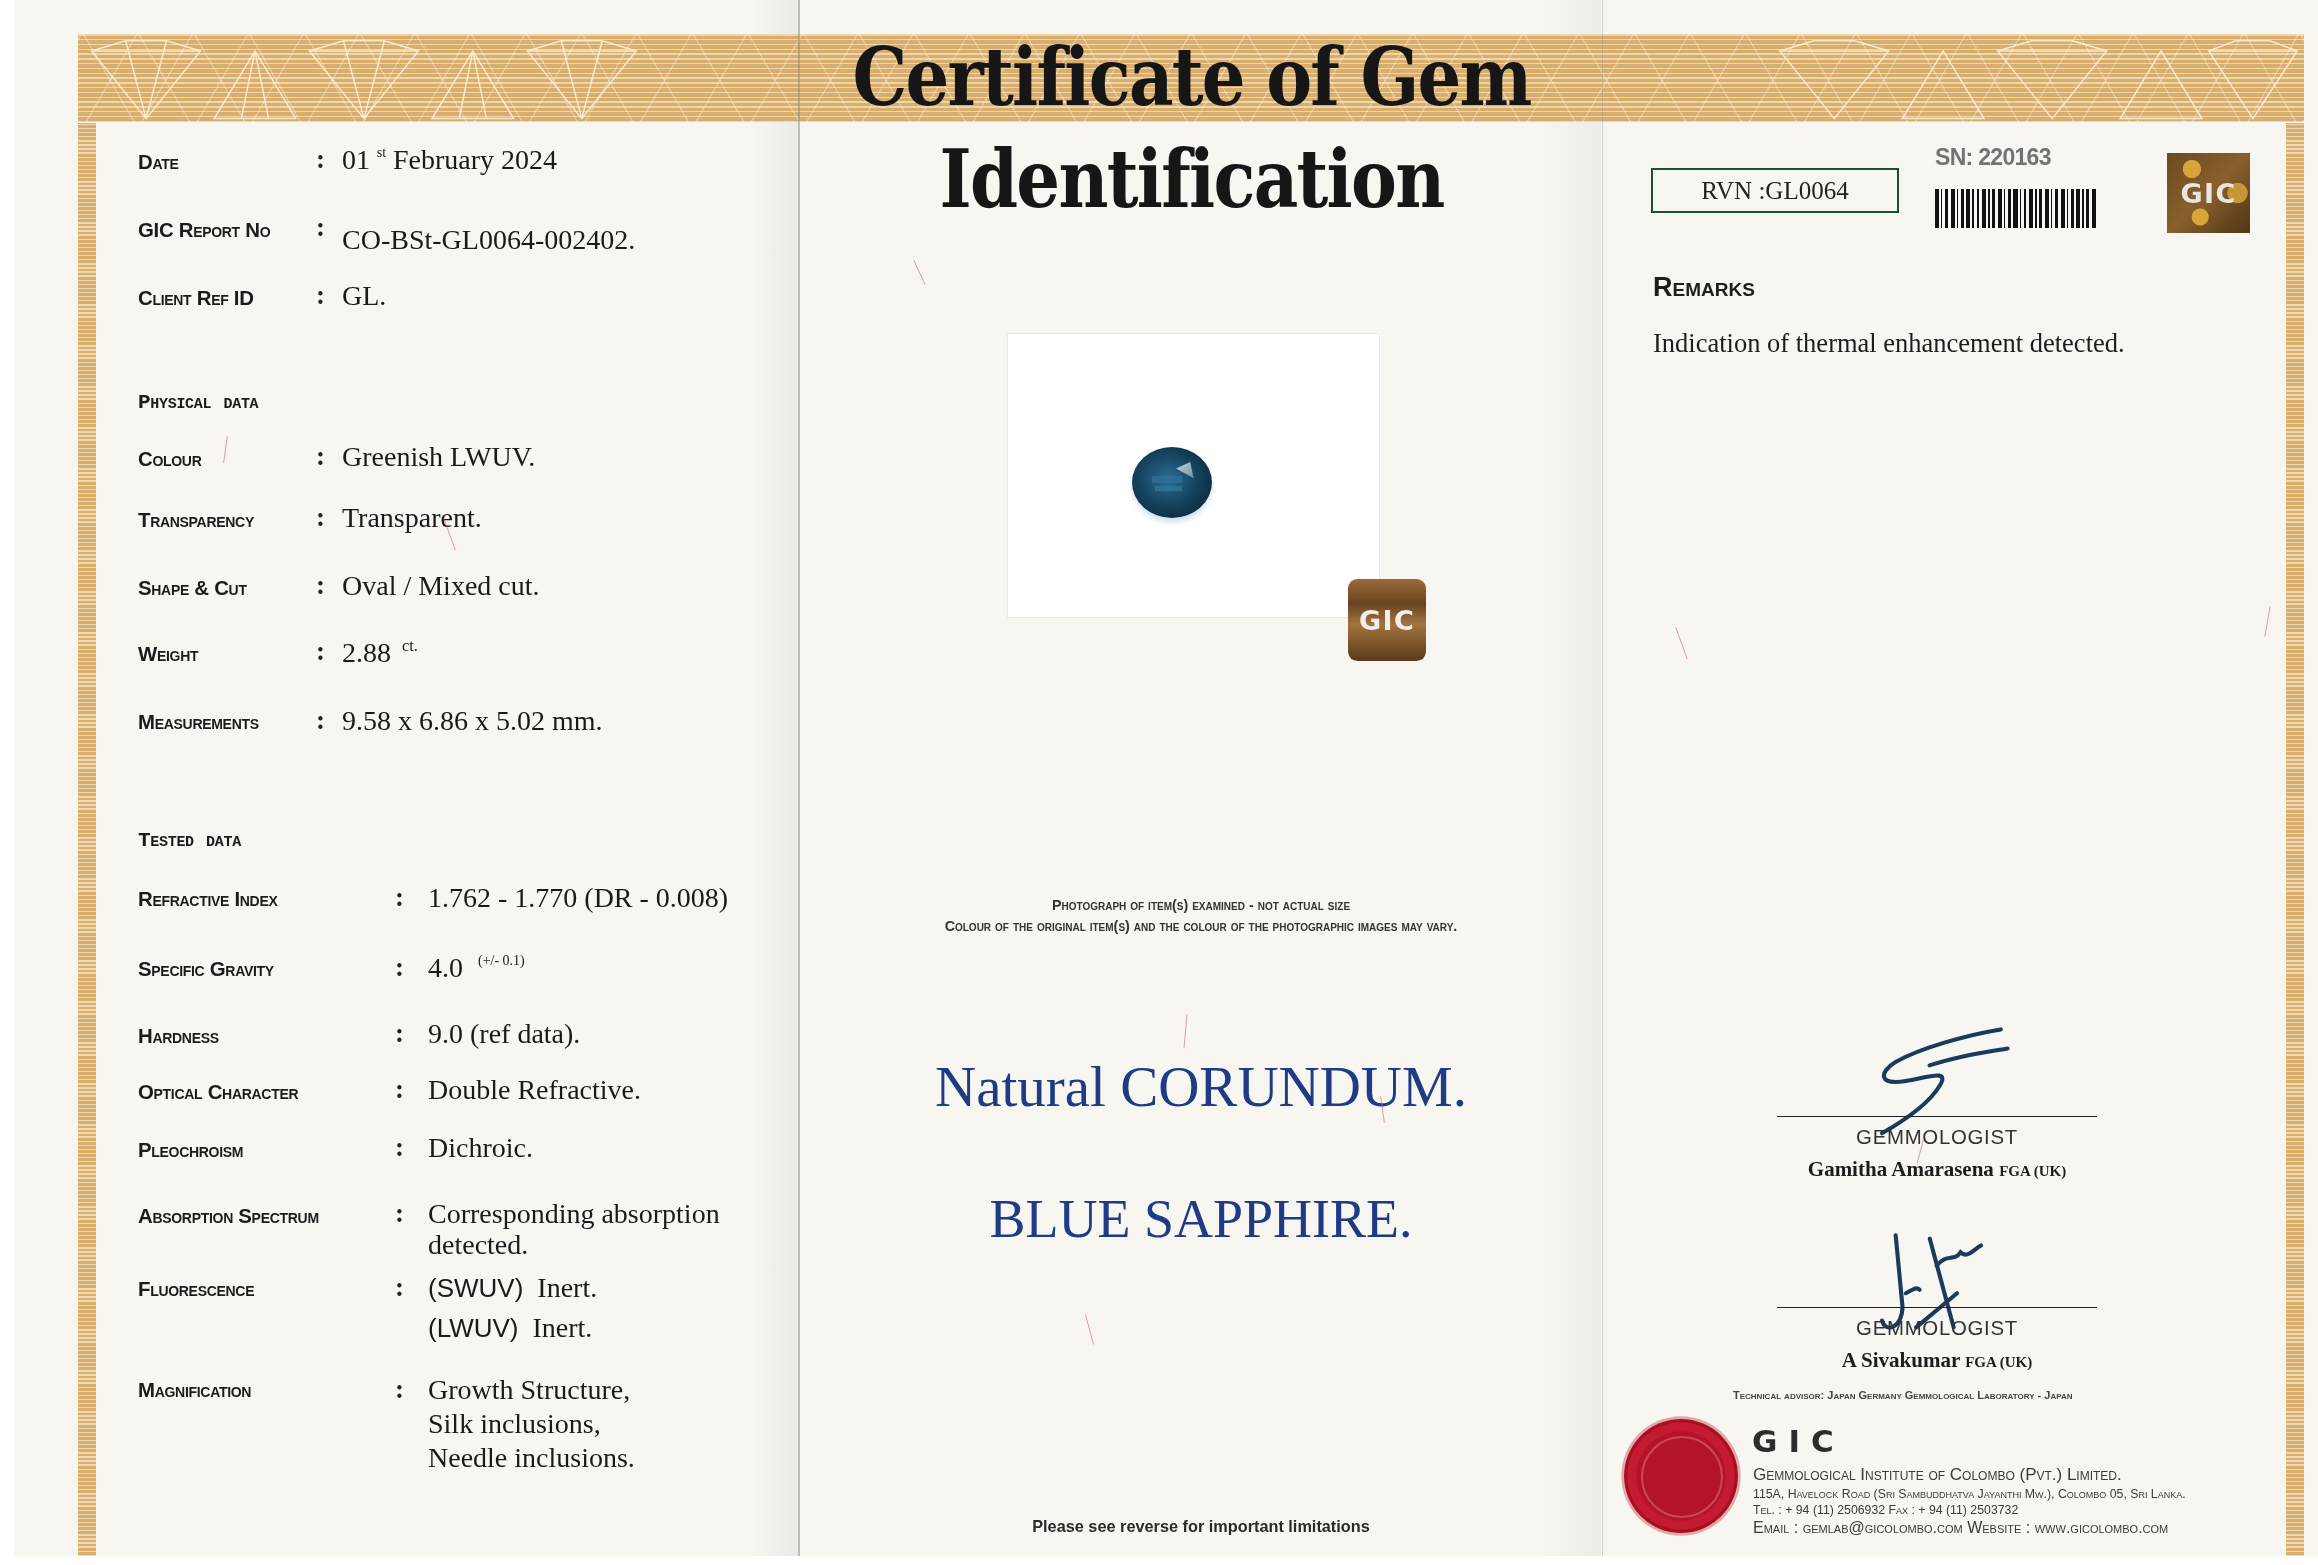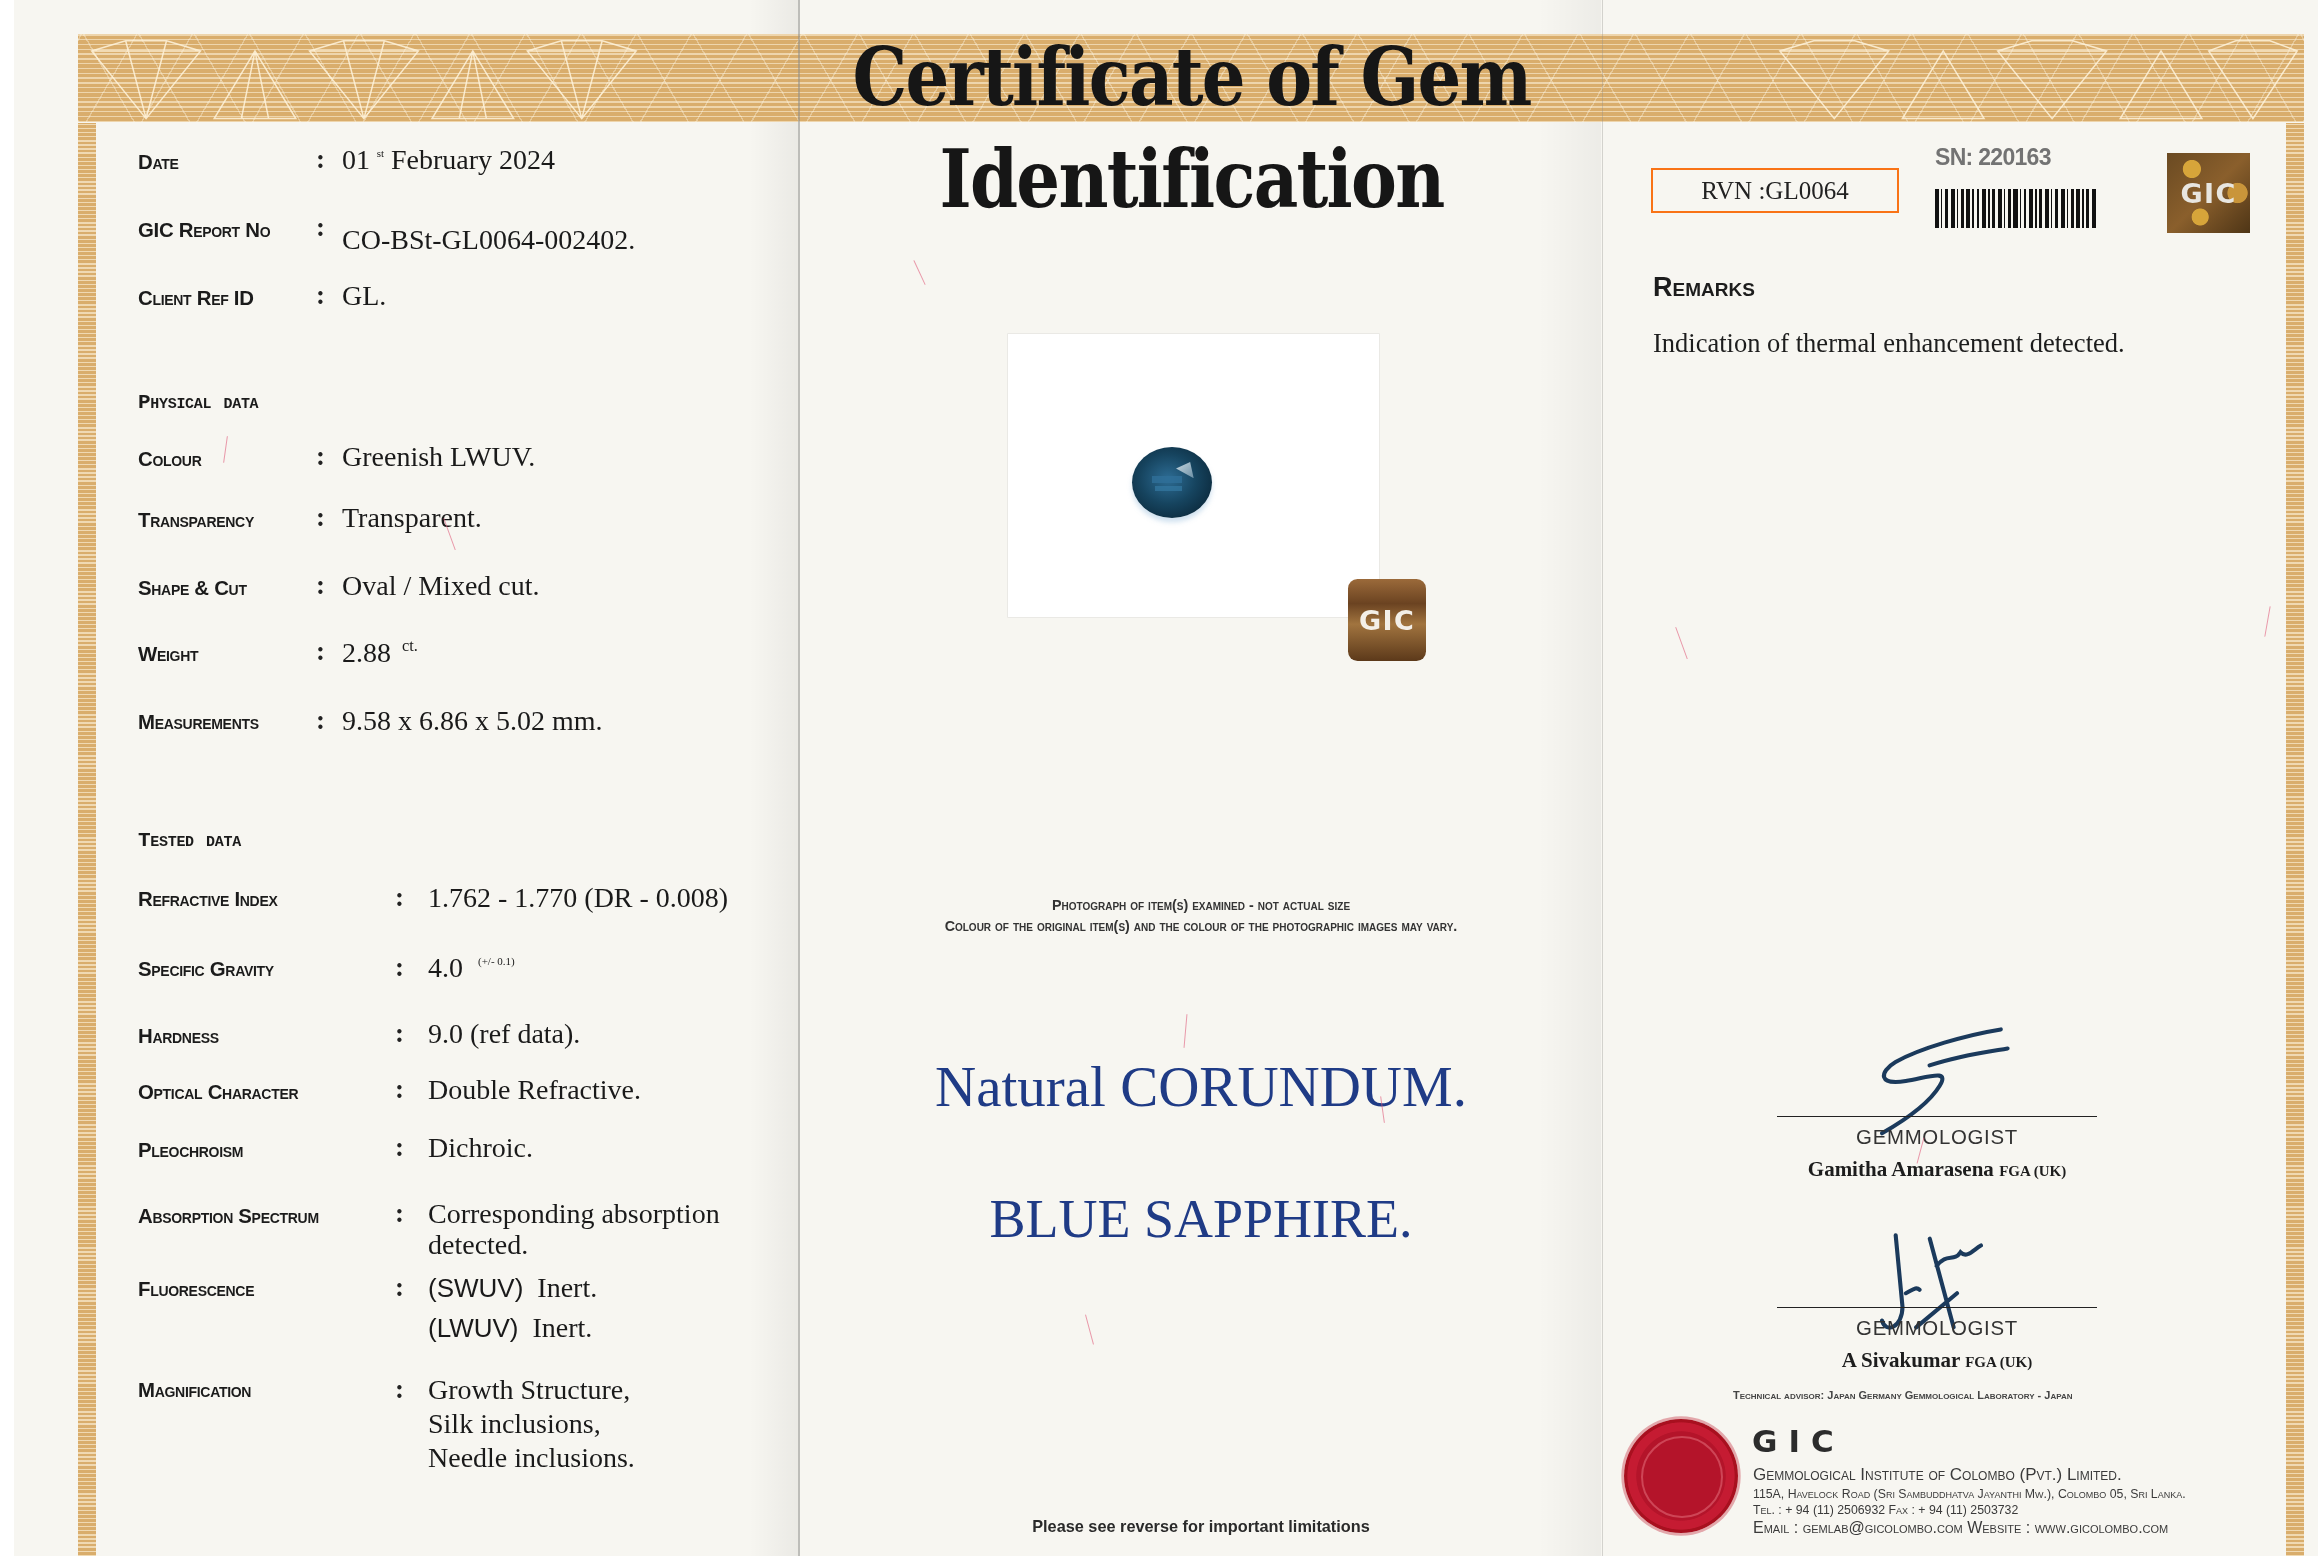"st" .sup { font-size: 11px -> 14px }
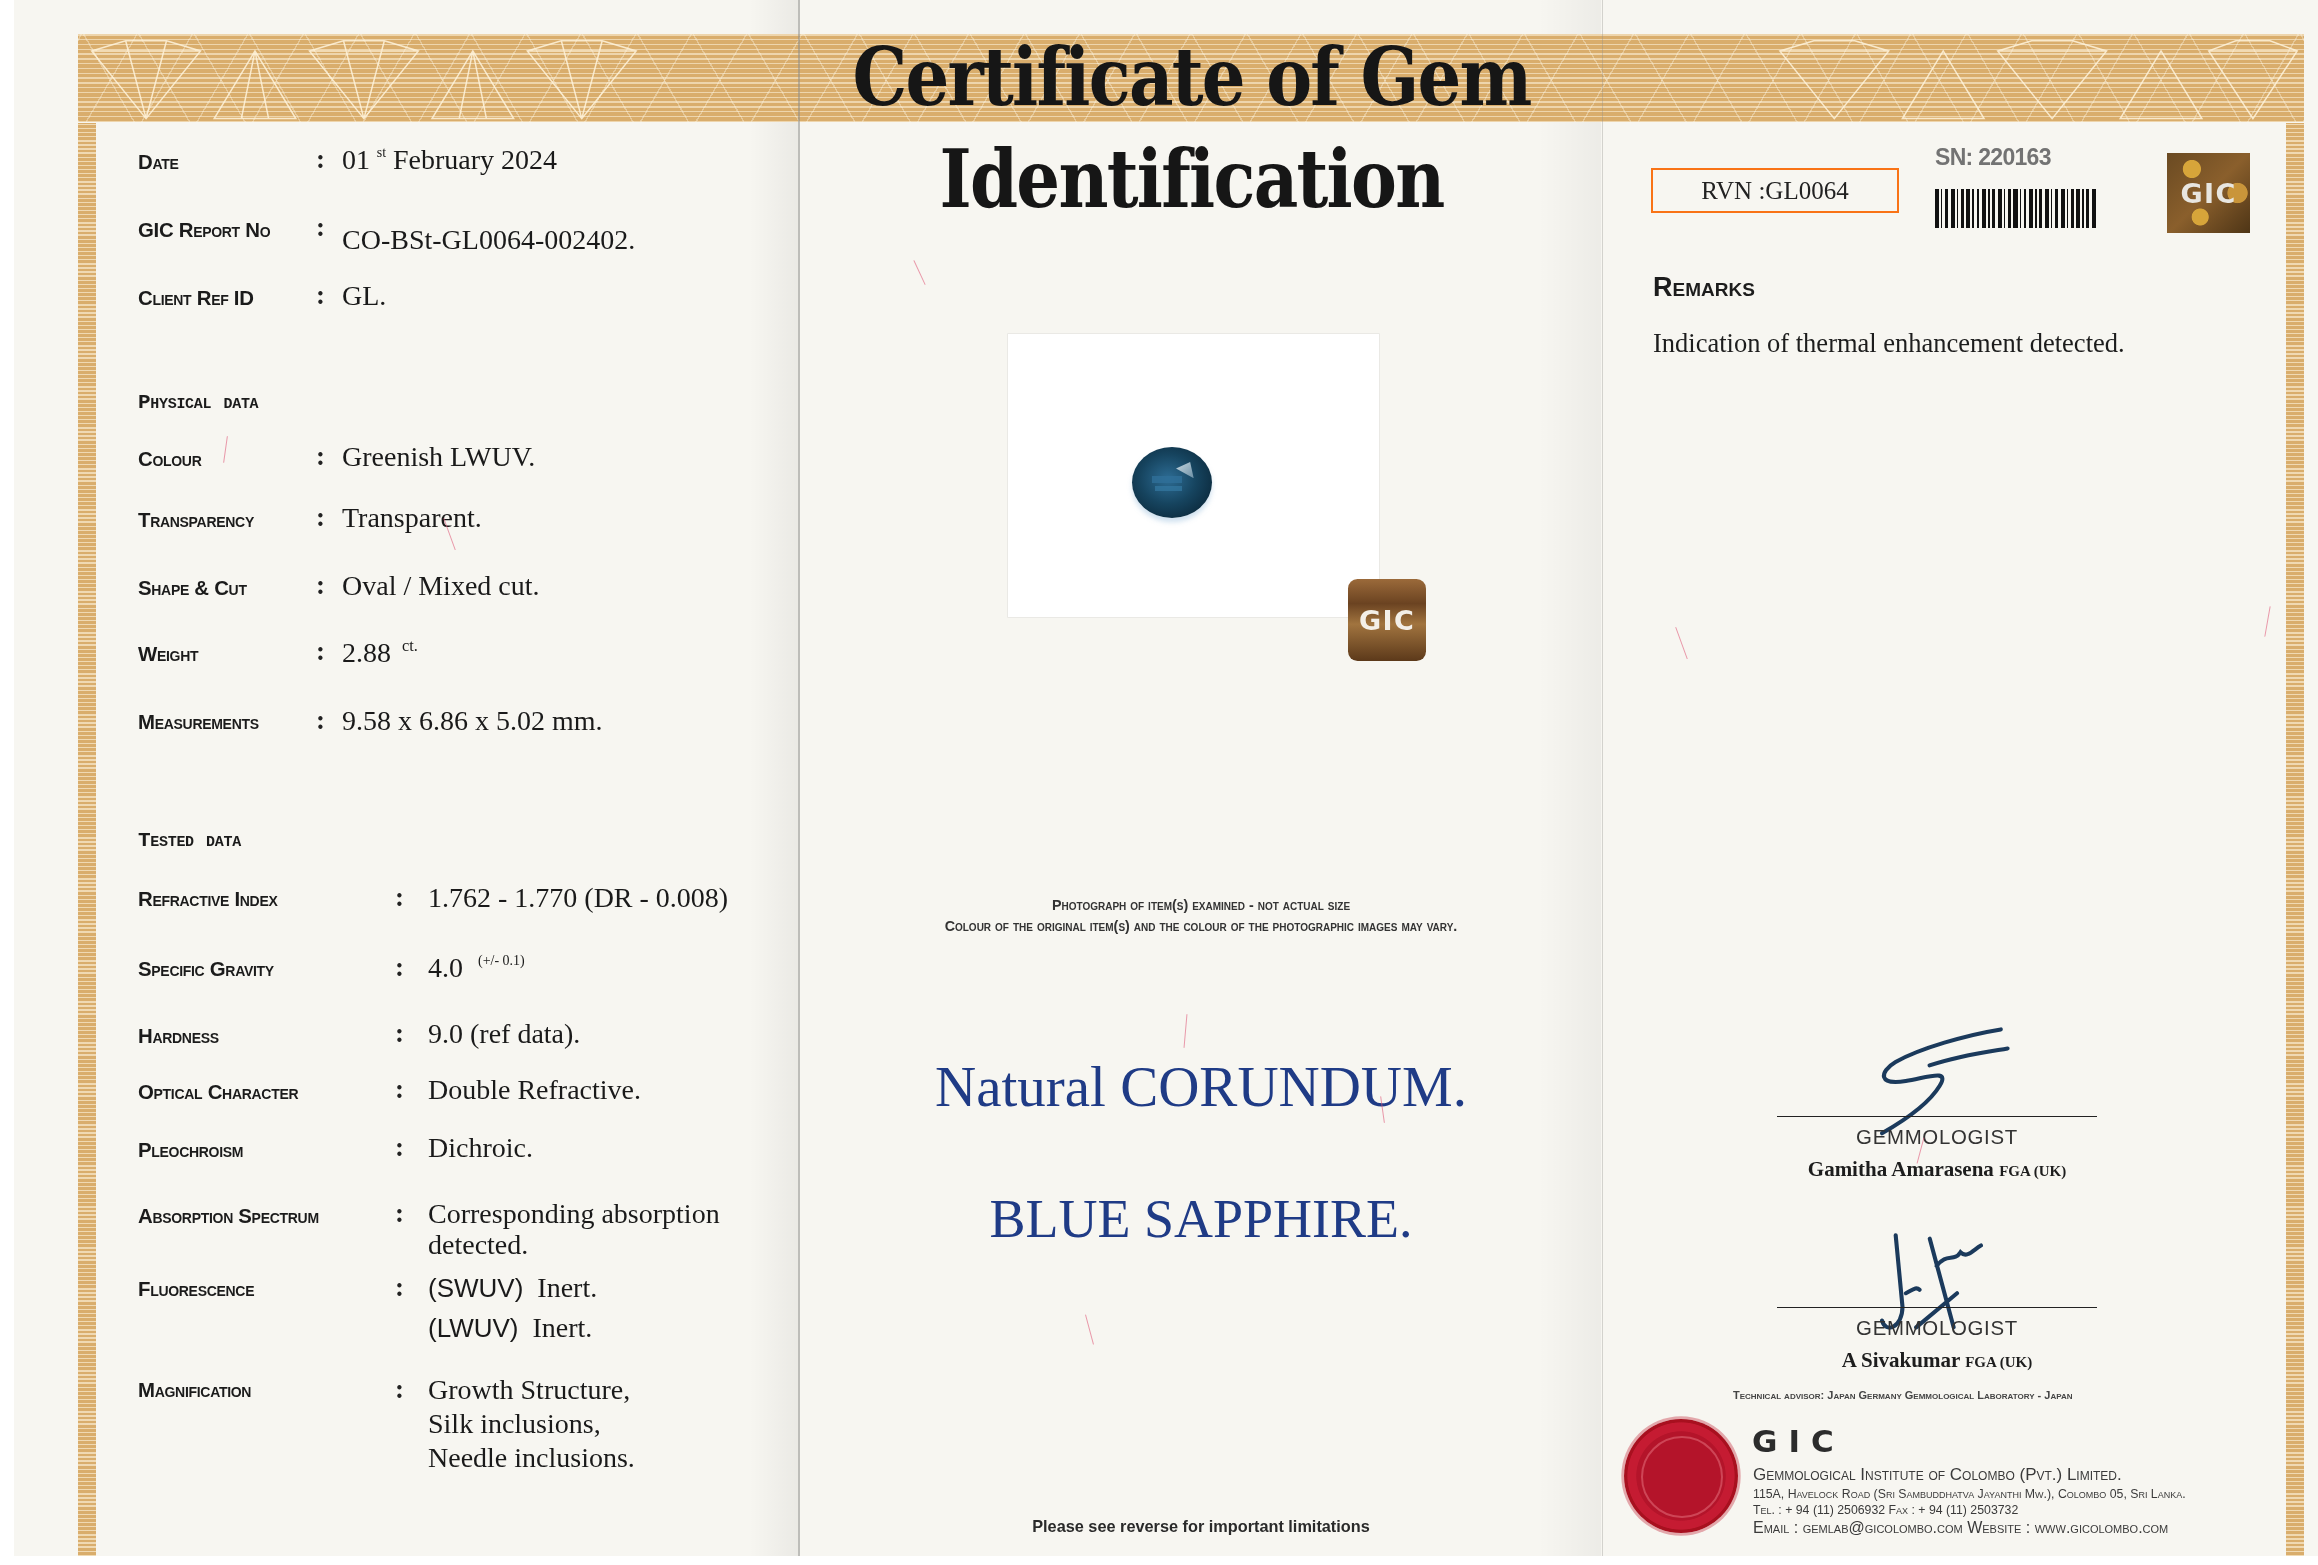"RVN :GL0064" .rvn-box { border: 2px solid #f97316 -> 2px solid #14532d }
